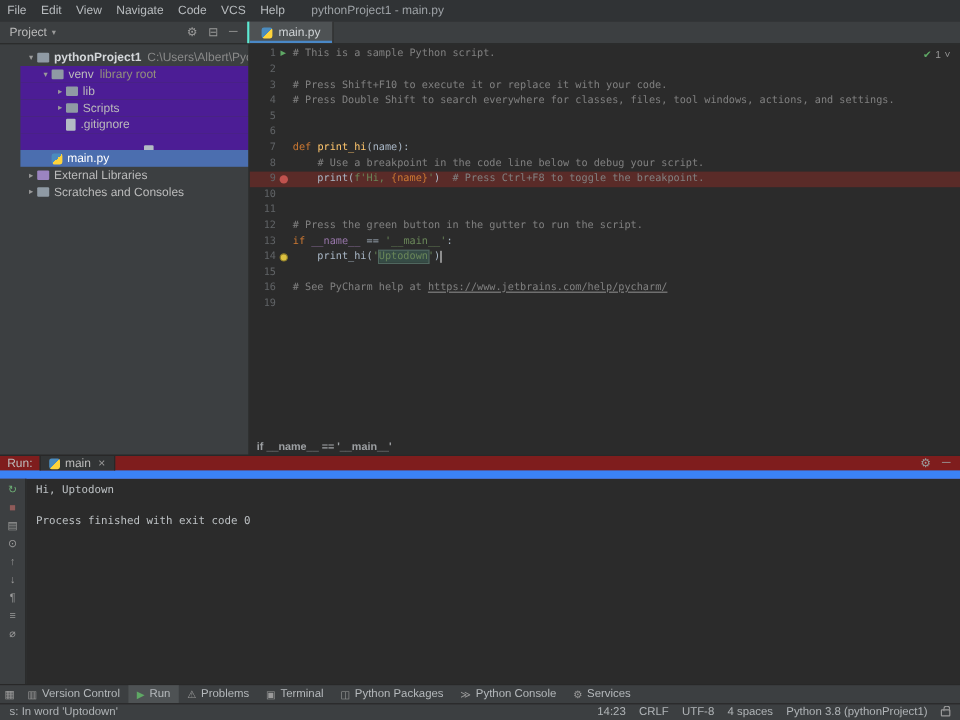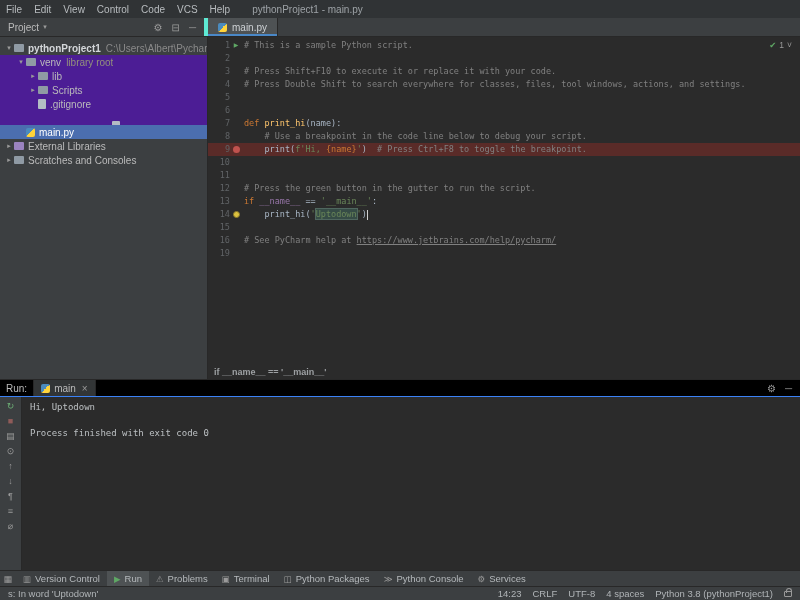"Control" span.menu-item { text: Control -> Navigate }
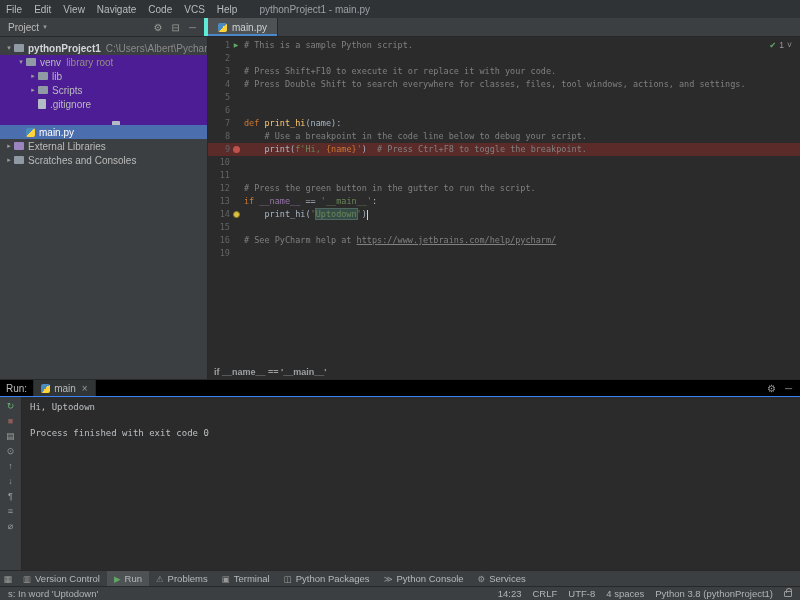"Project" .proj-header { border-right: 4px solid #5eead4 -> 2px solid #5eead4 }
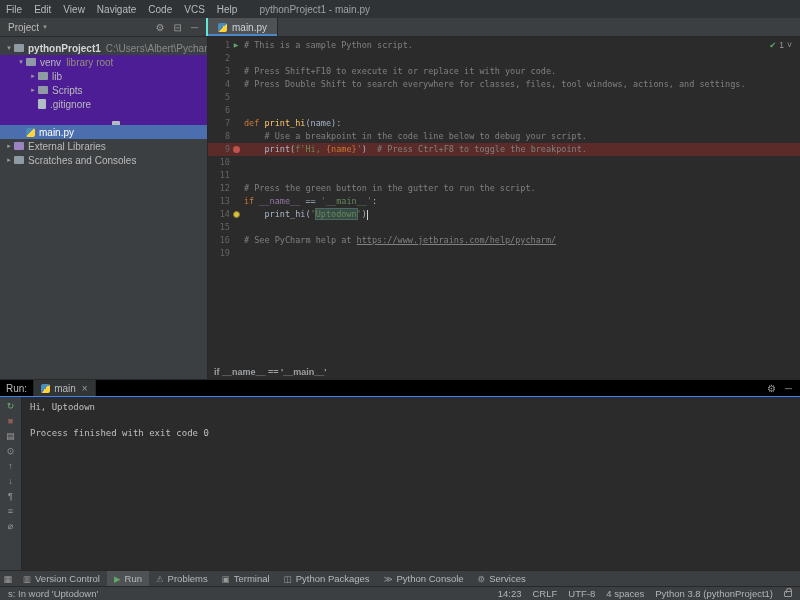"pythonProject1" .trow { margin-left: none -> 17px }
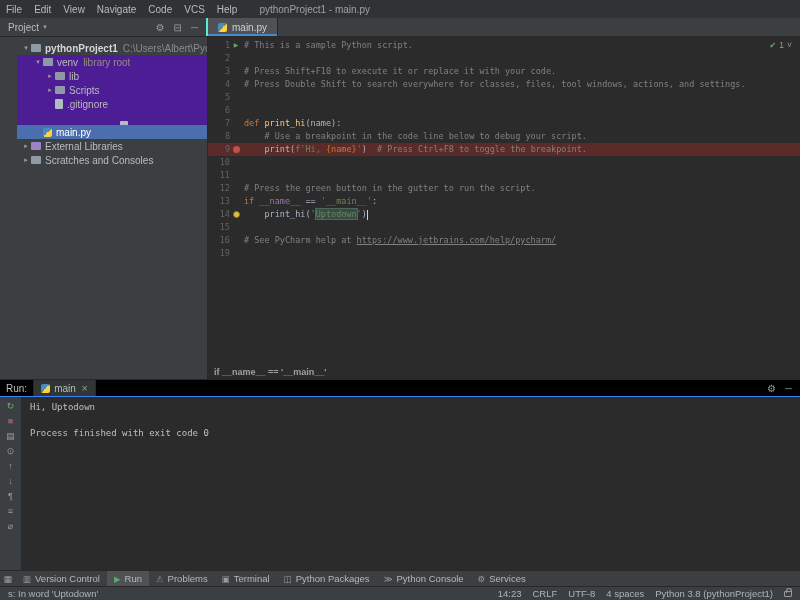"Run:" .run-header { background: #000000 -> #7f1d1d; border-bottom: 1px solid #3b82f6 -> 7px solid #3b82f6 }
